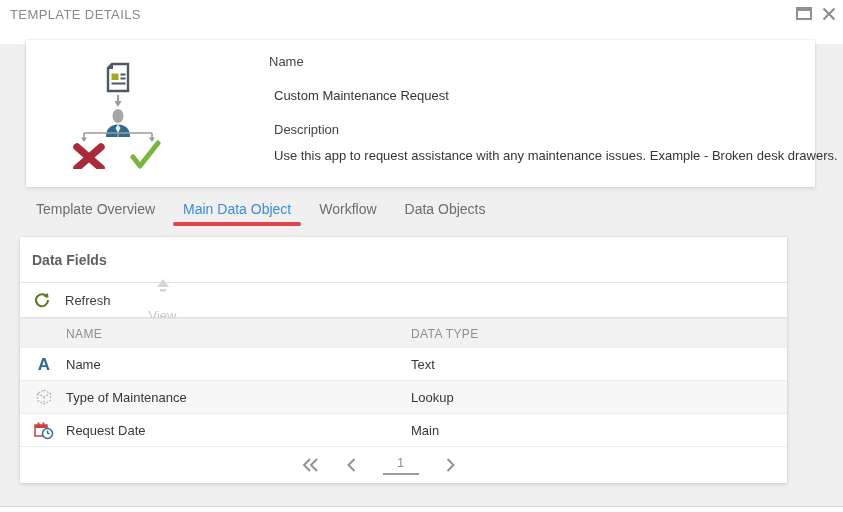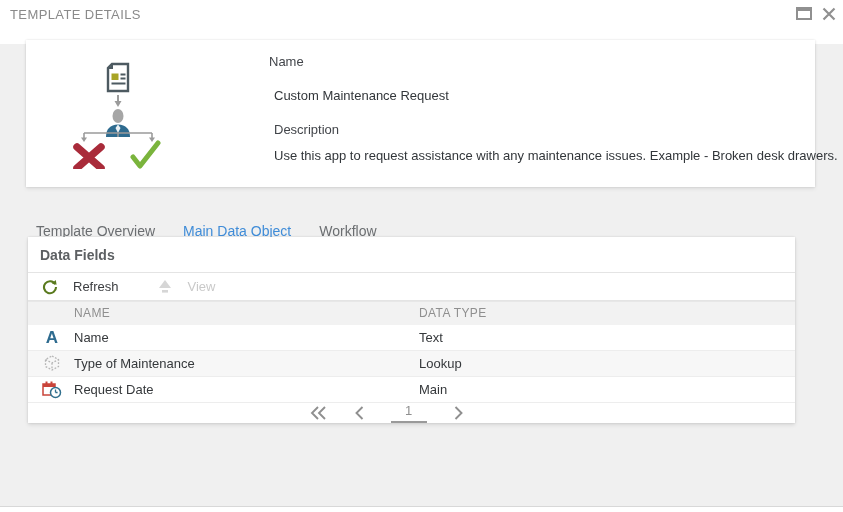"Template Overview" .tabs { margin-top: 22px -> none }
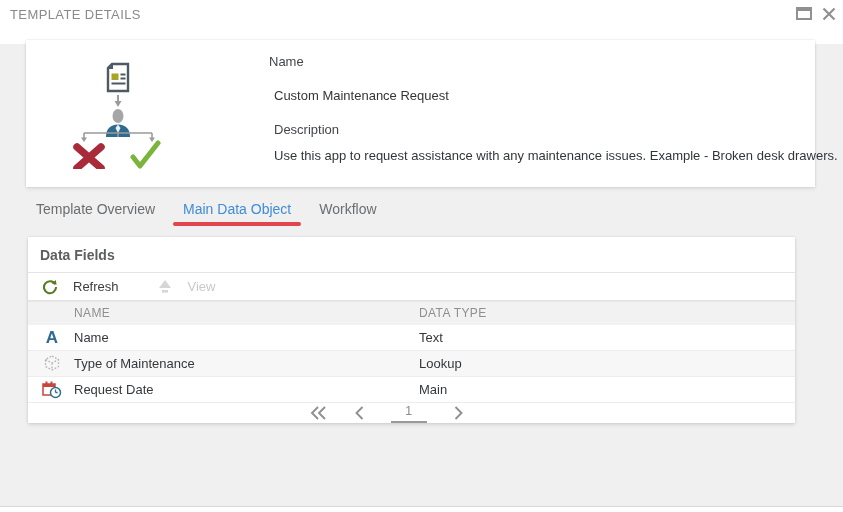"Data Objects" div.tab { html: none -> <div>Data Objects</div> }
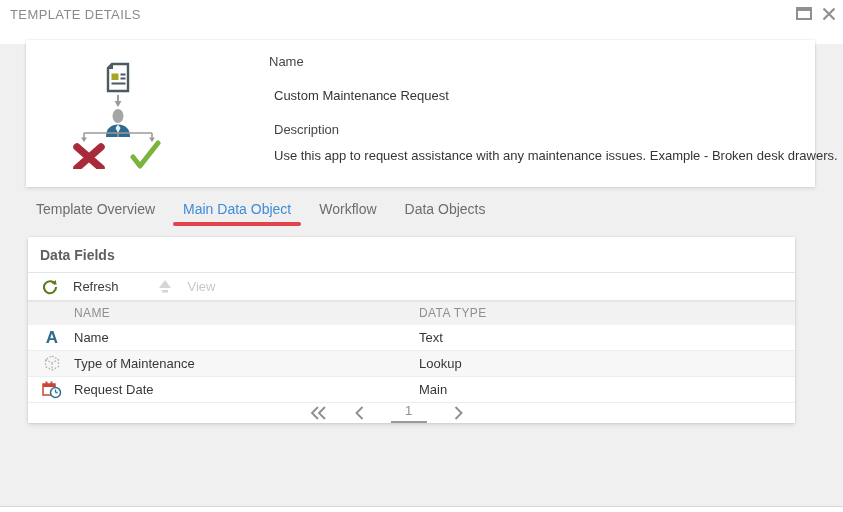"Data Fields" .panel { height: 186px -> 246px; left: 28px -> 20px }
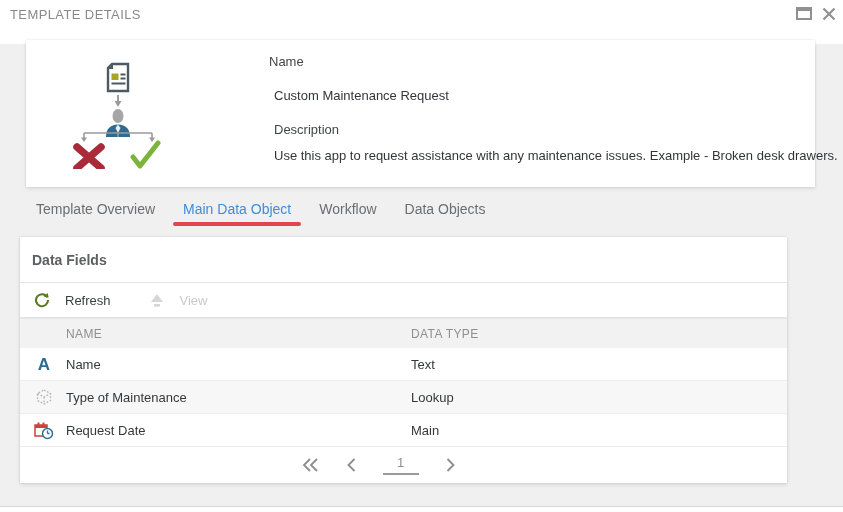"View" .tb-btn.disabled { flex-direction: none -> column }
